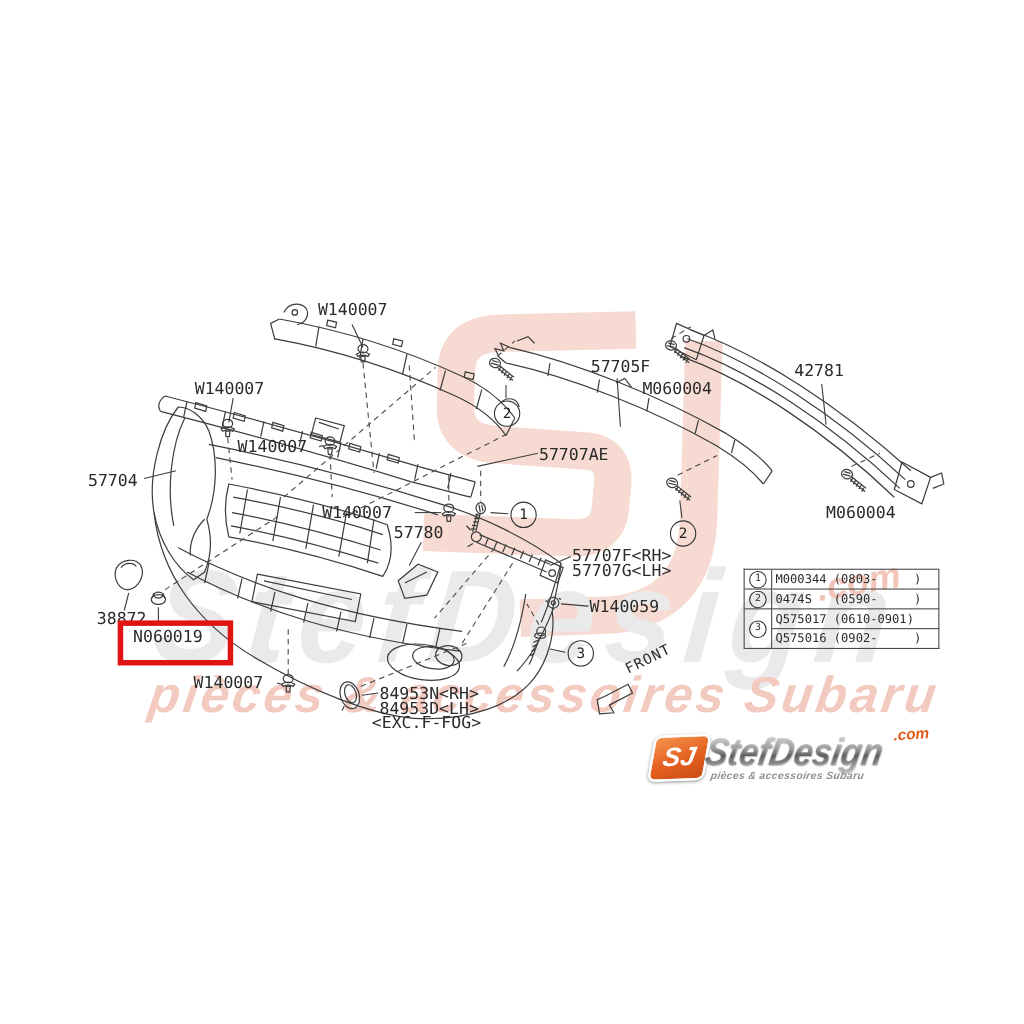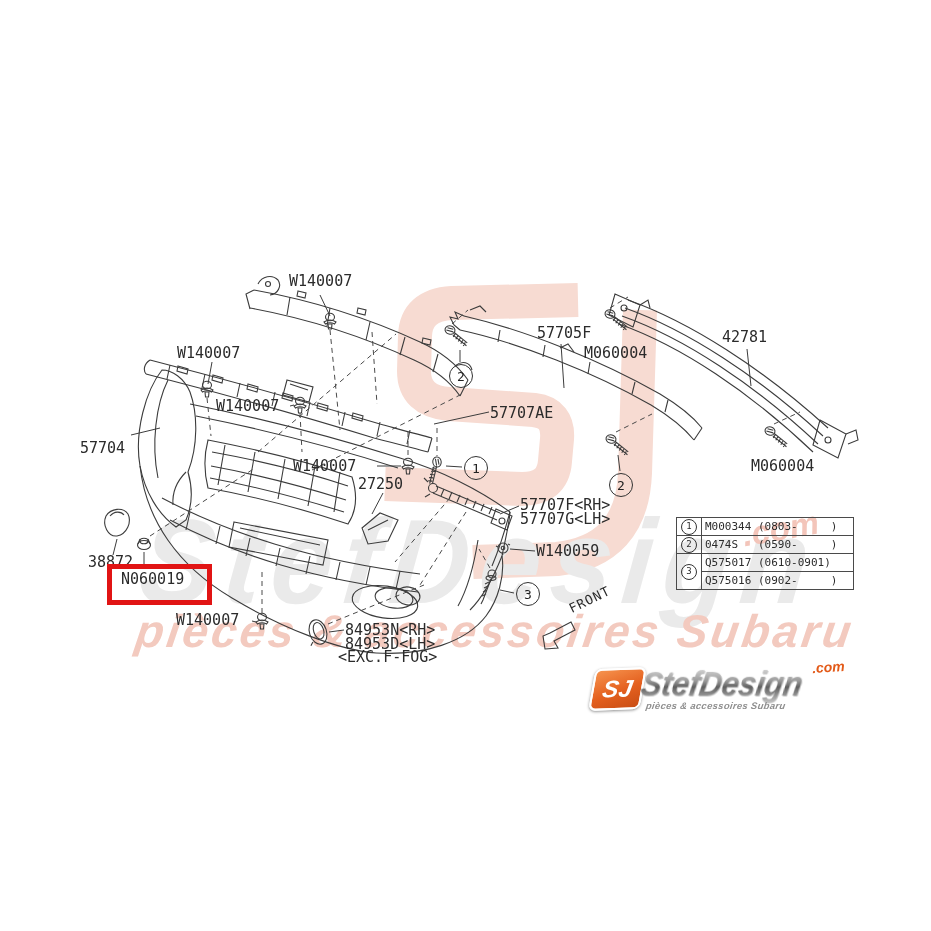"57704" div.lbl { top: 439px -> 428px }
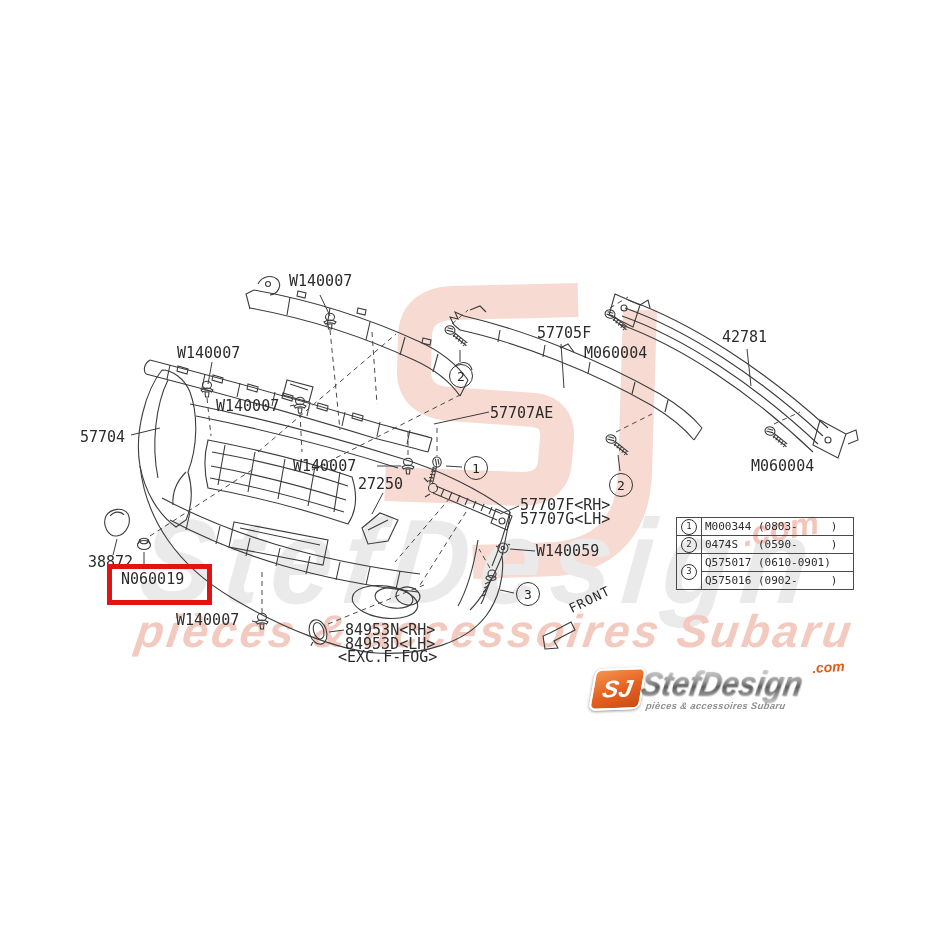"27250" div.lbl { text: 27250 -> 57780 }
